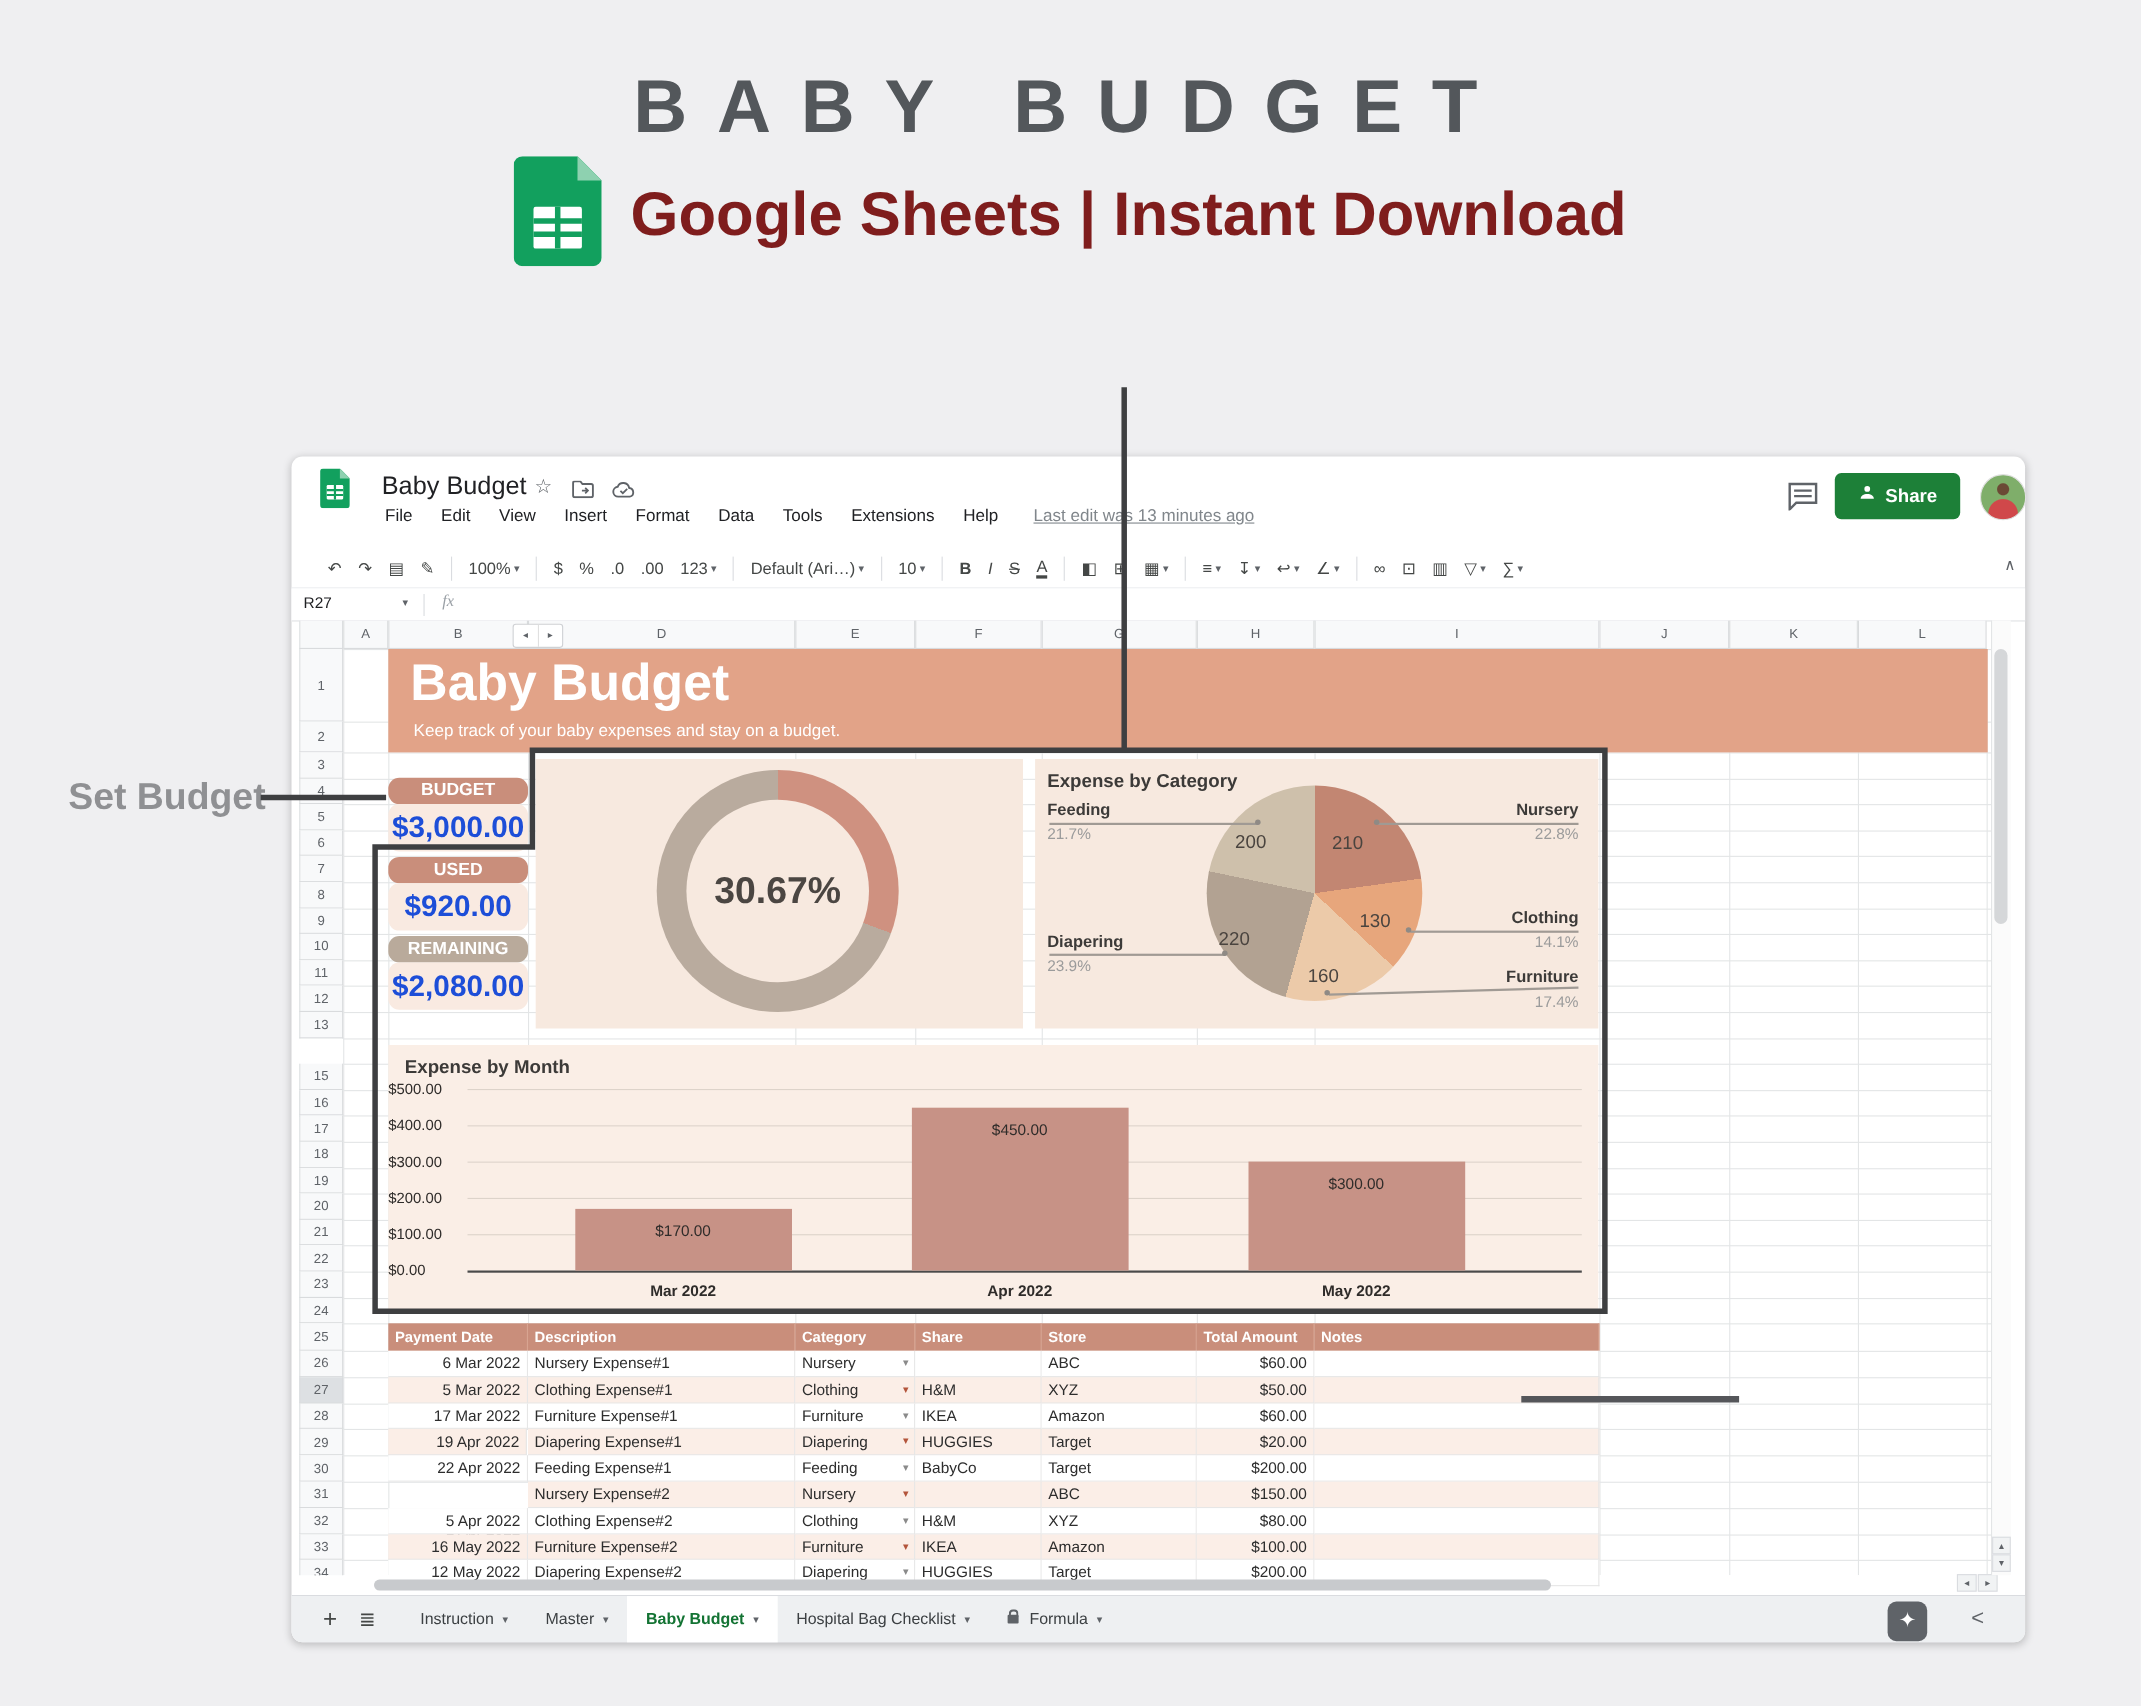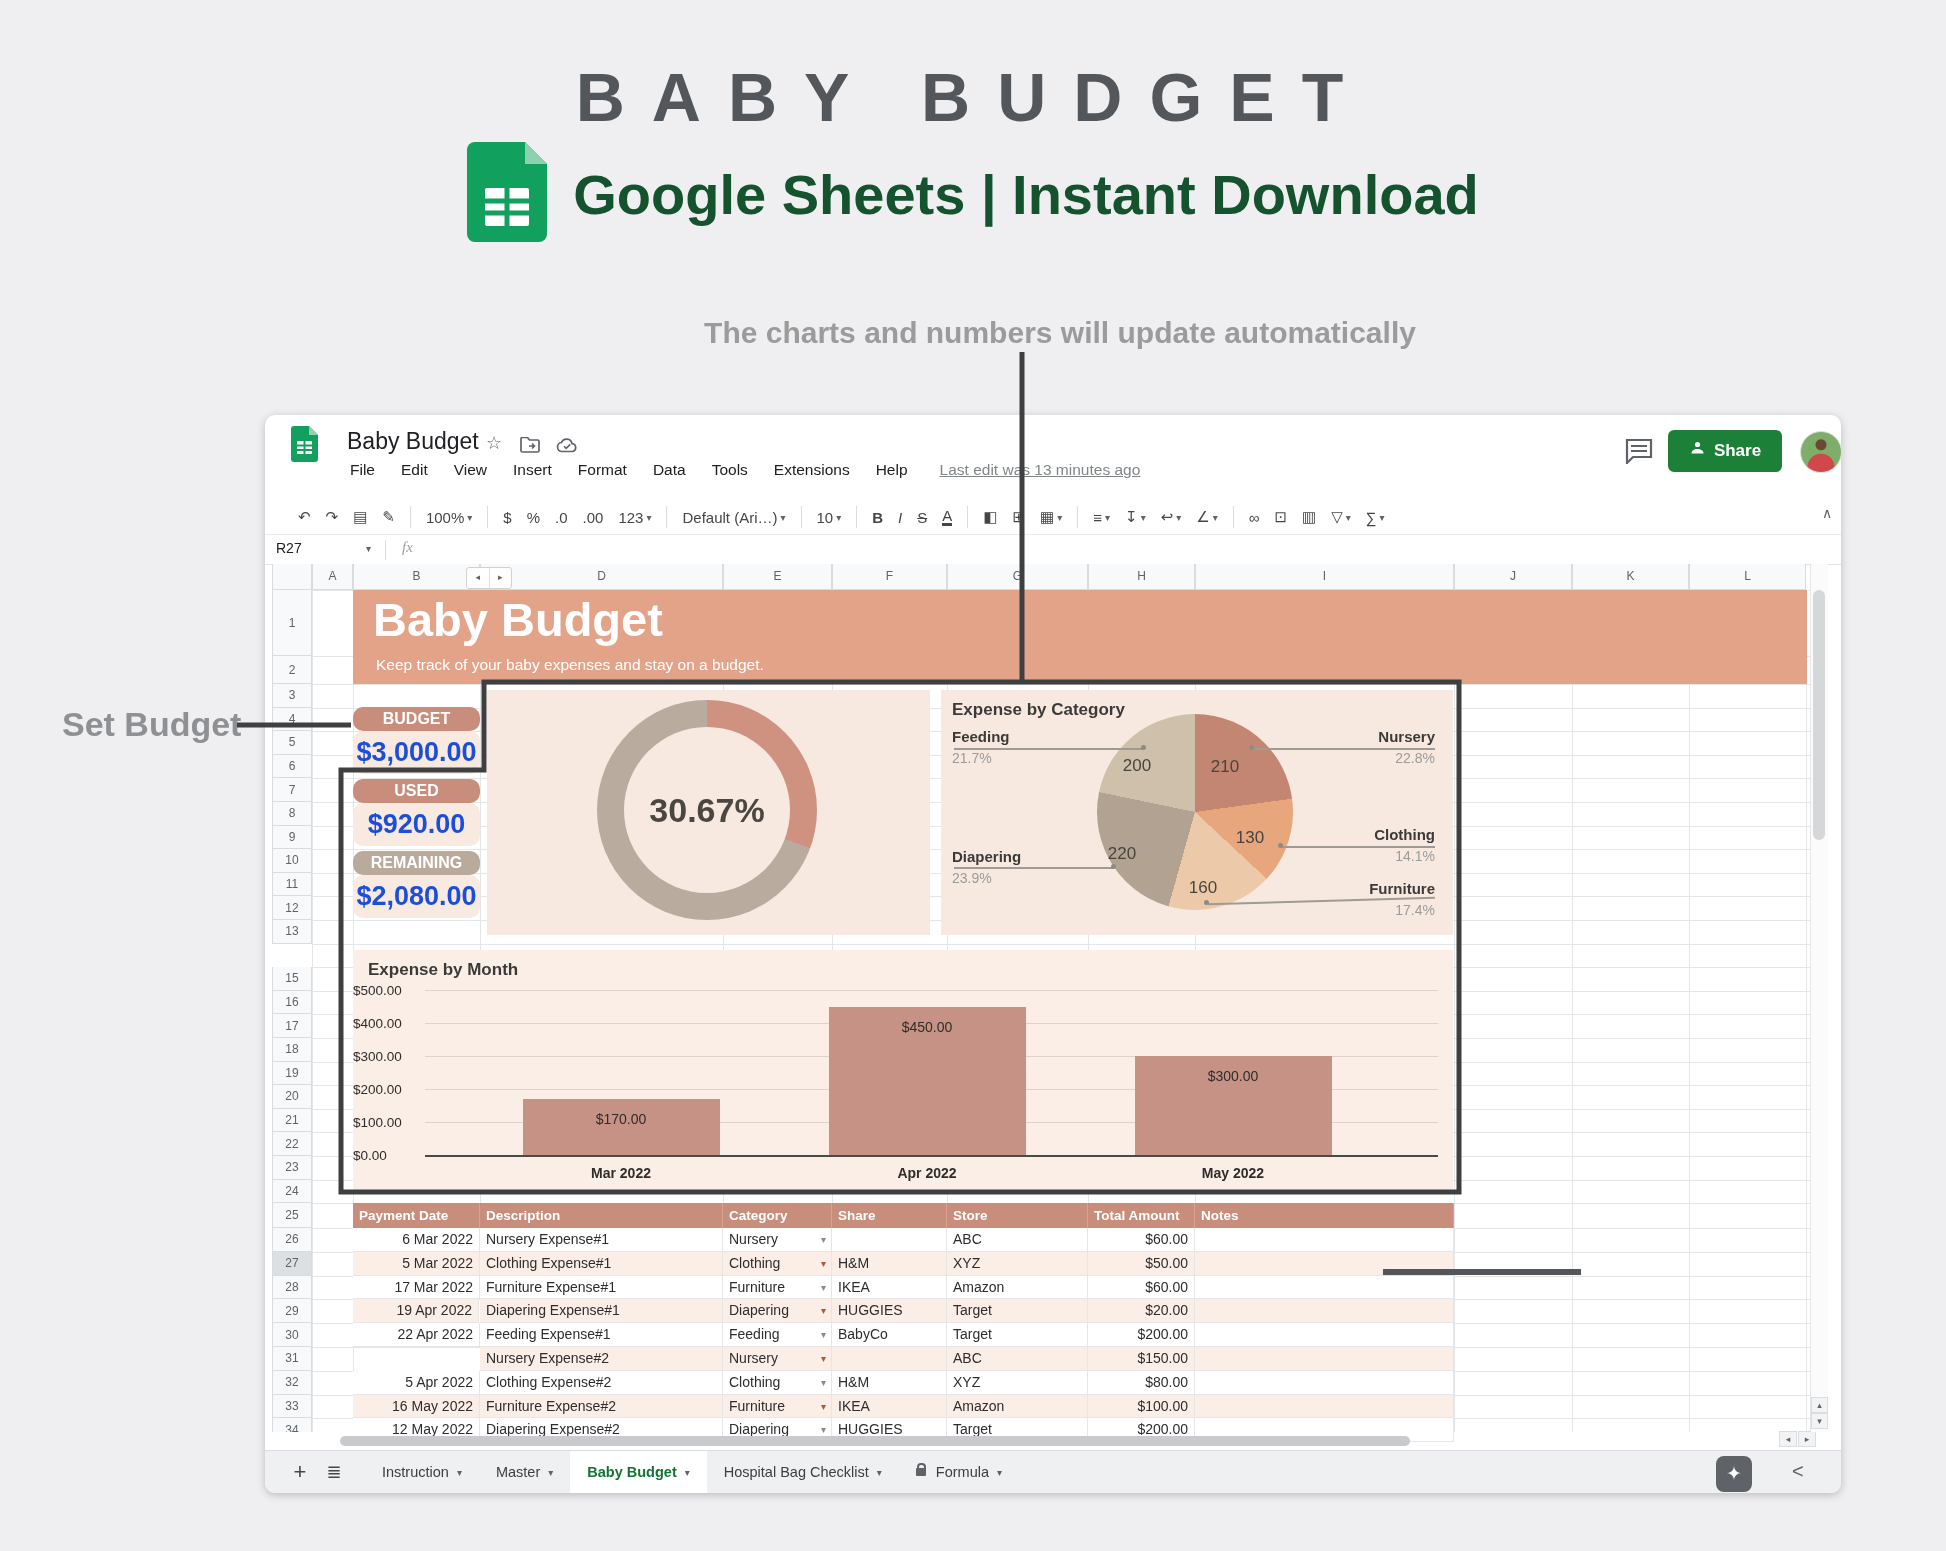"Google Sheets | Instant Download" .page-subtitle { color: #14532d -> #7f1d1d }
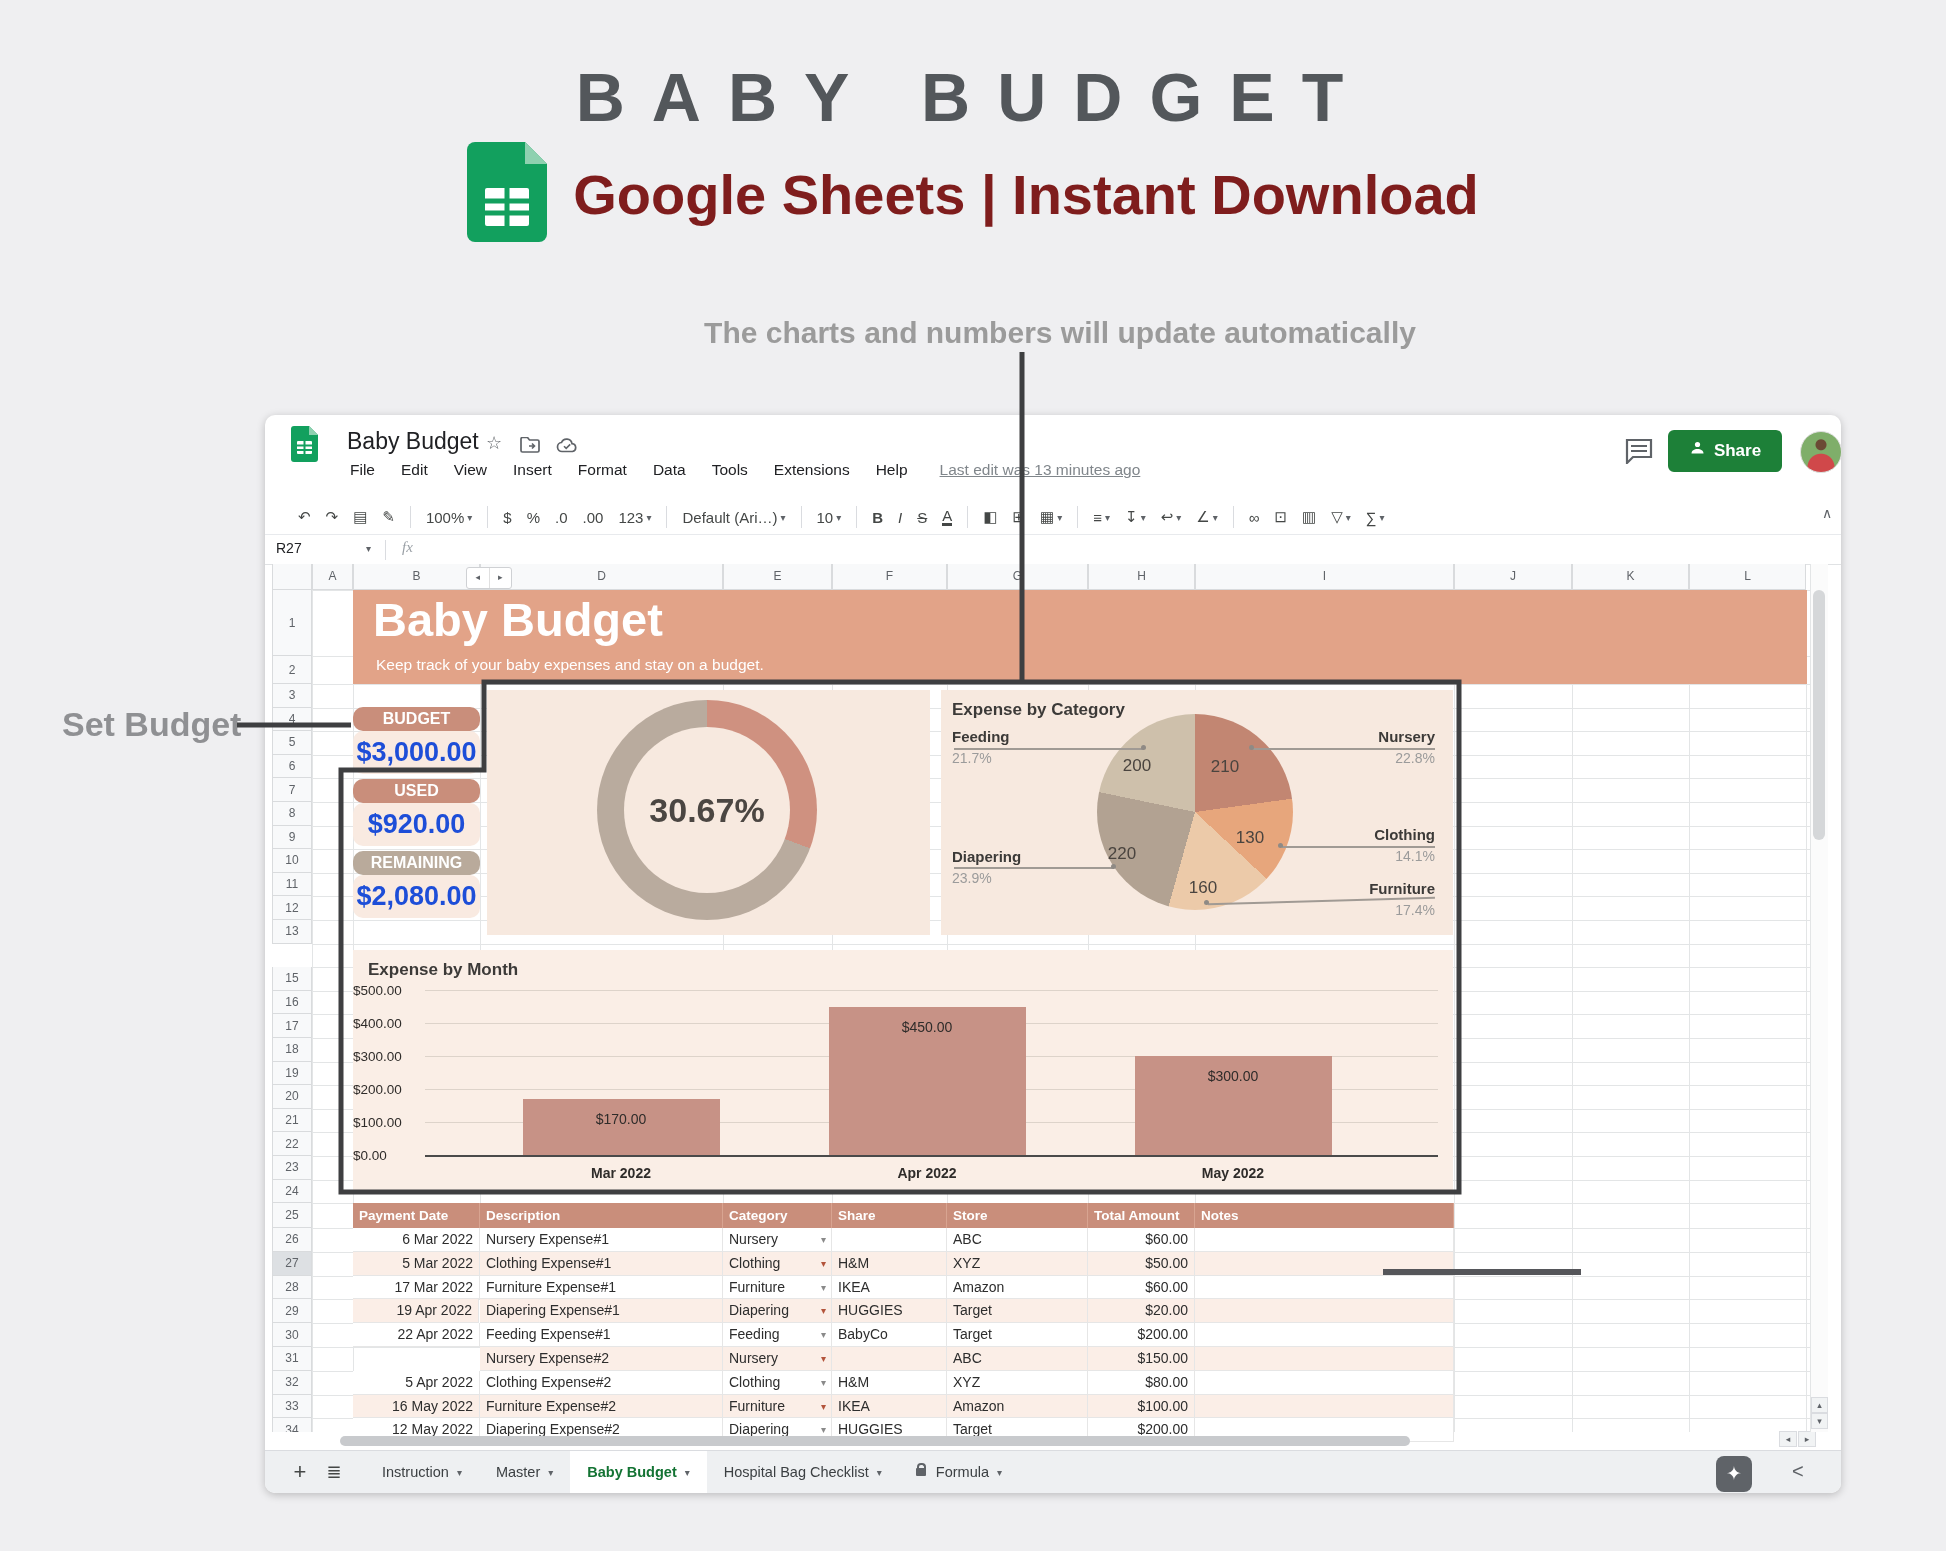"The charts and numbers will" div.abs { html: <div>The charts and numbers will update automatically</div> -> none }
